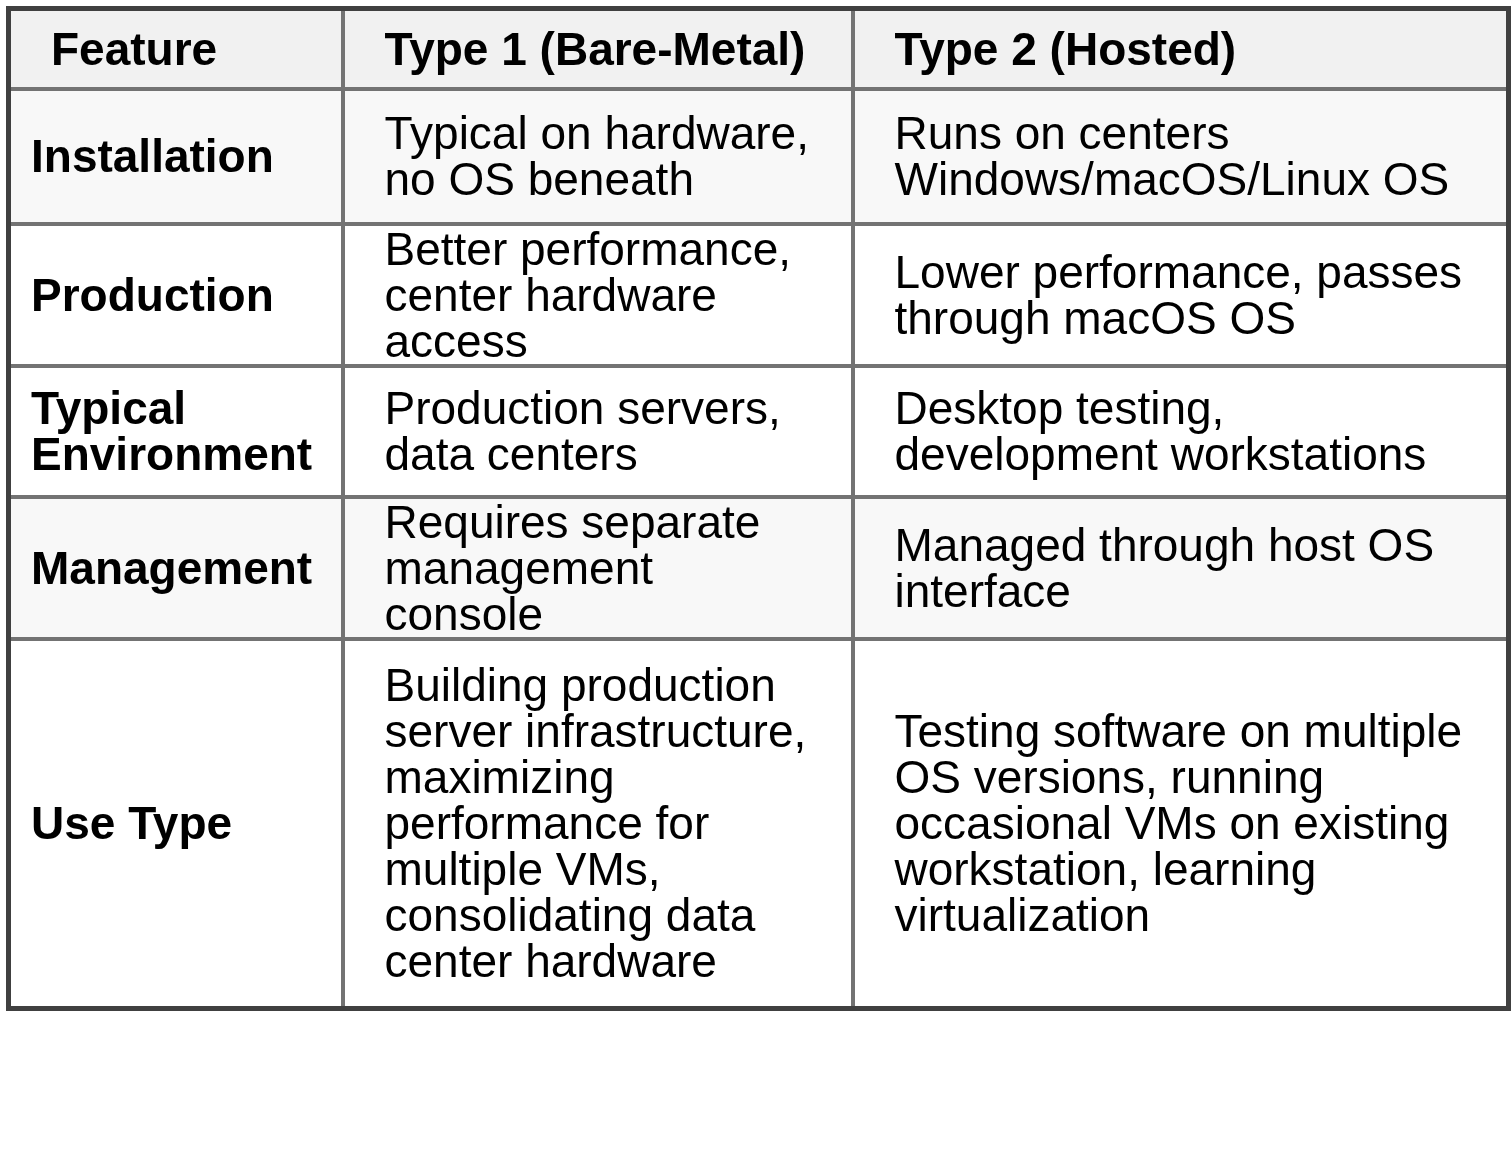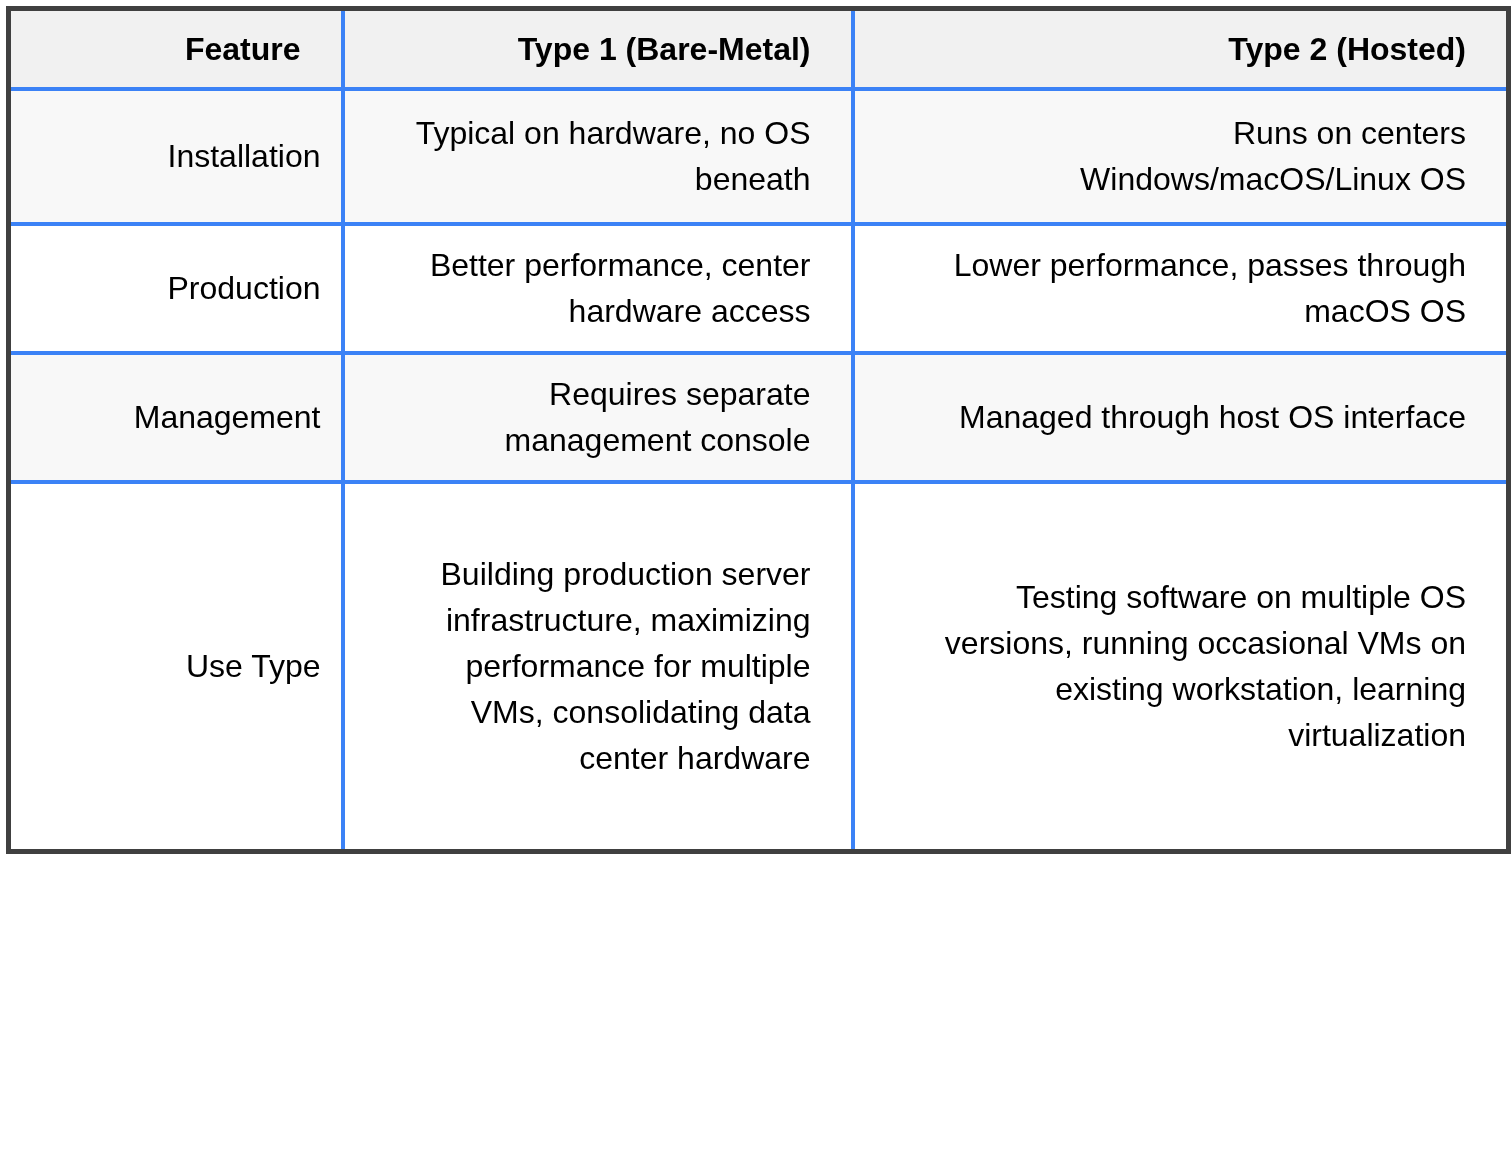"Feature" th, td { border: 4px solid #3b82f6 -> 4px solid #737373; font-size: 32px -> 46px; text-align: right -> left }
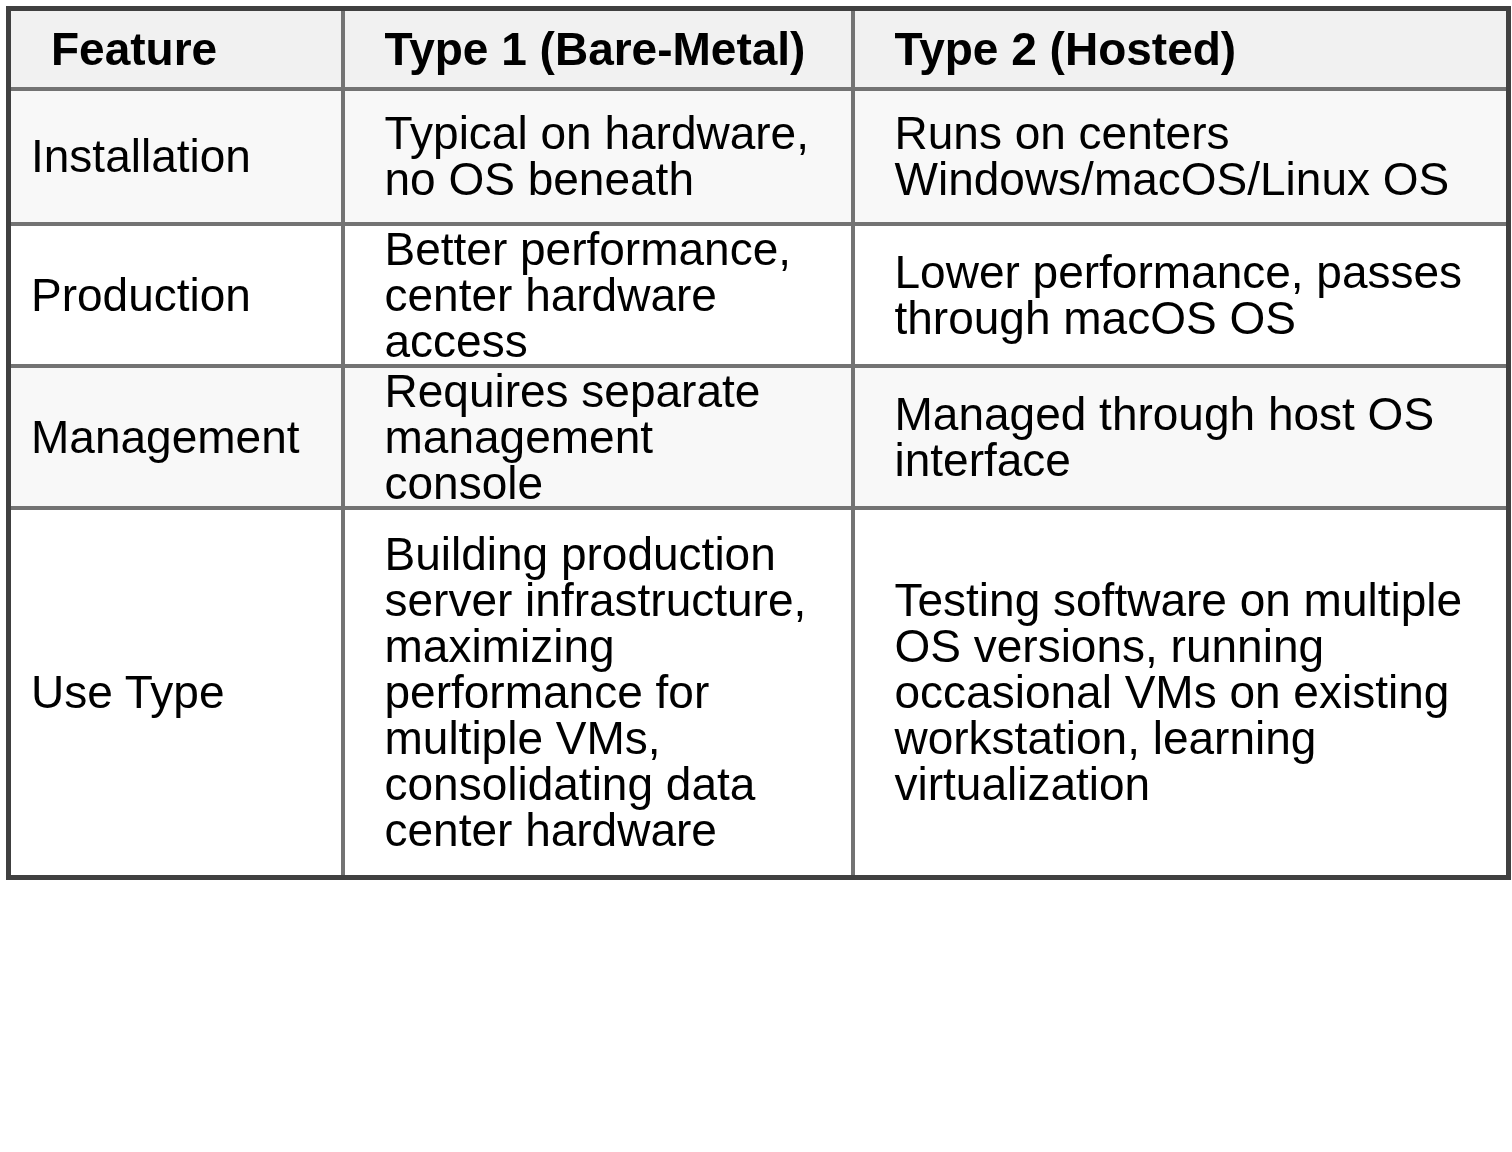"Installation" td.feature { font-weight: normal -> bold }
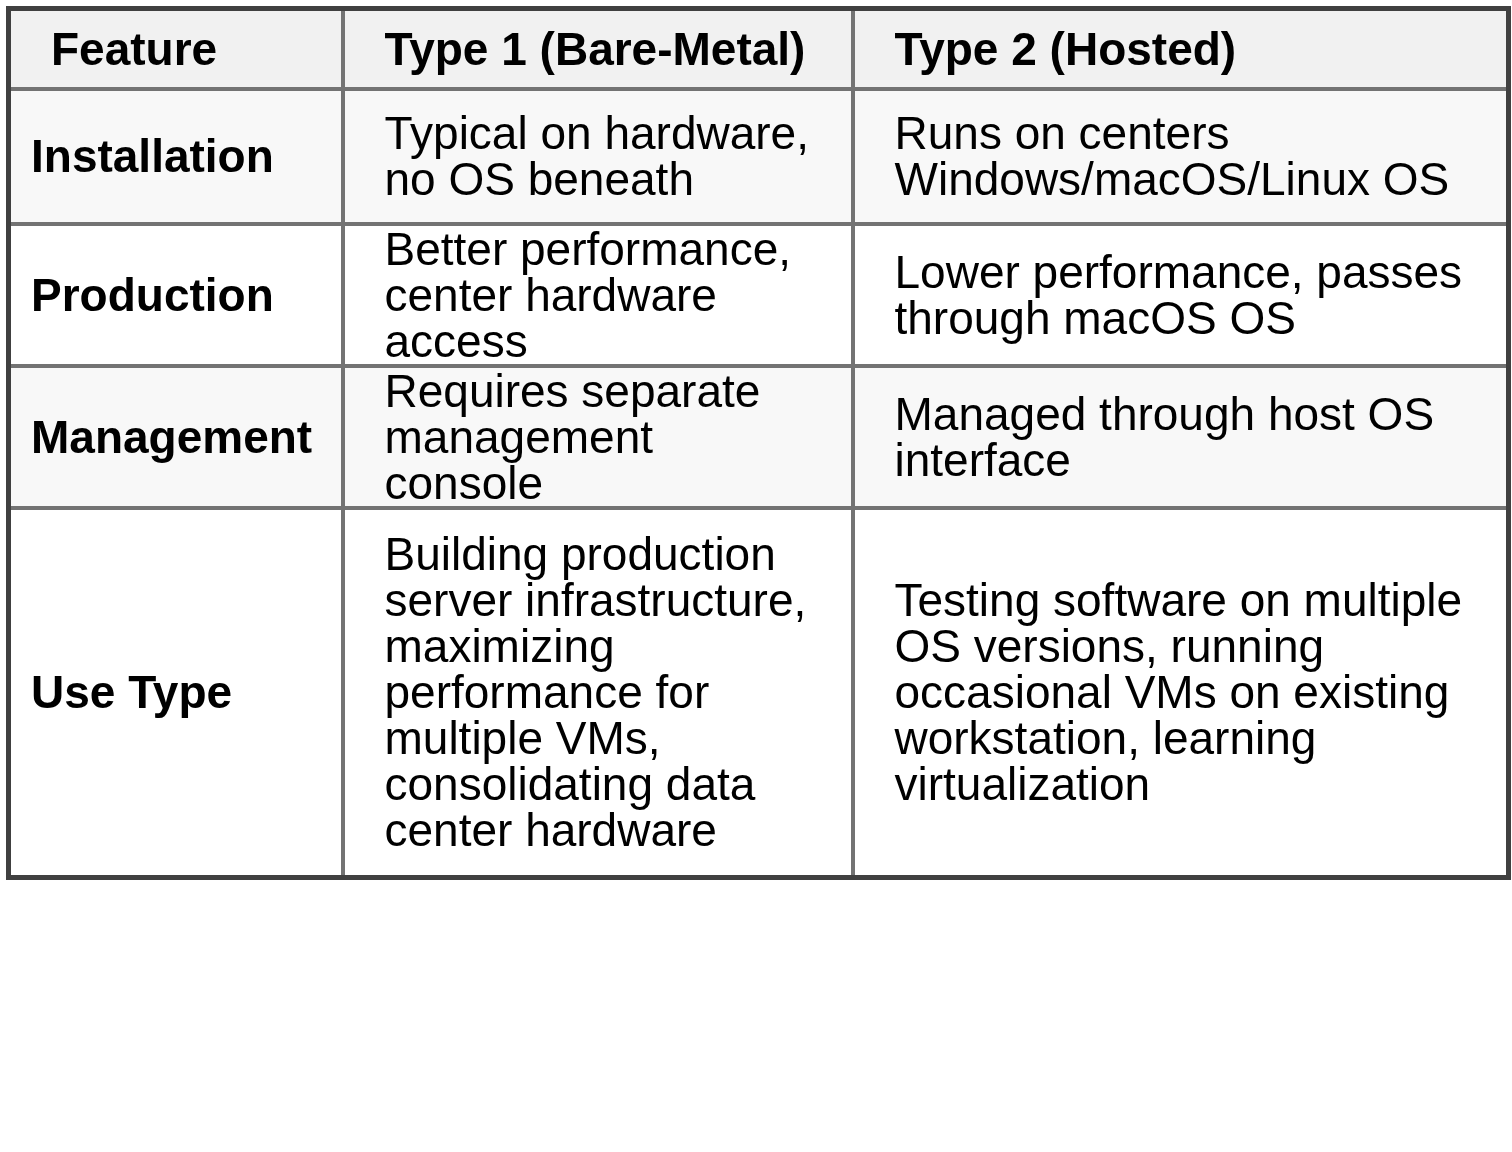"Typical Environment" tr.r-env { html: none -> <tr> <td>Typical Environment</td> <td>Production servers, data centers</td> <td>Desktop testing, development workstations</td> </tr> }
